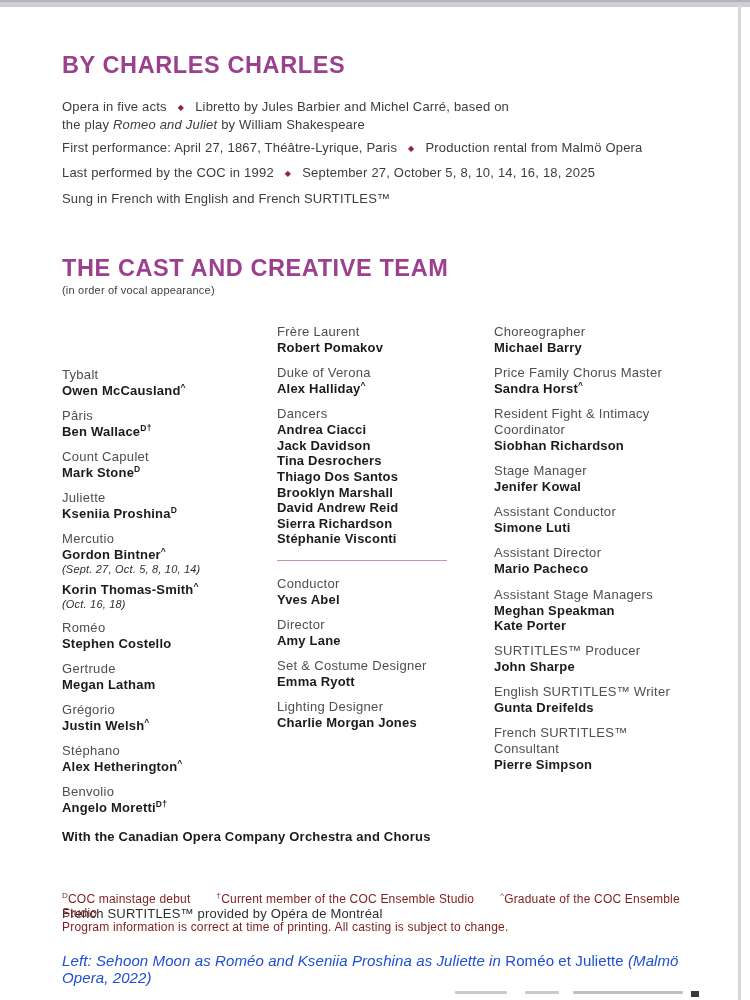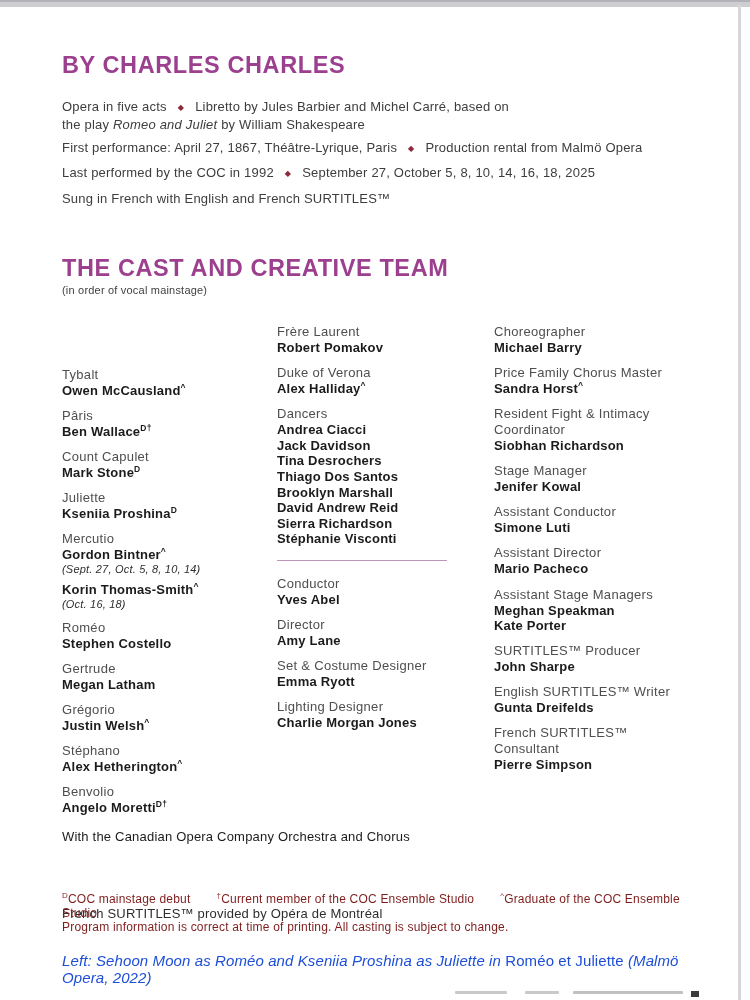"(in order of vocal mainstage)" div.subheading { text: mainstage -> appearance }
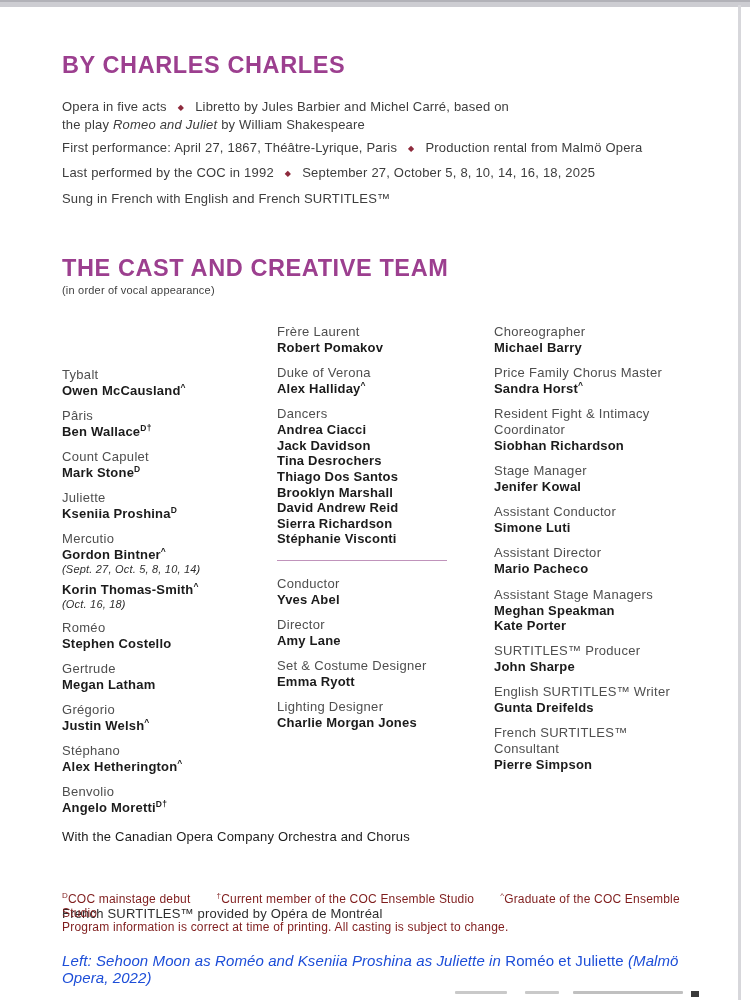"With the Canadian Opera Company" .bold { font-weight: 400 -> 700 }
